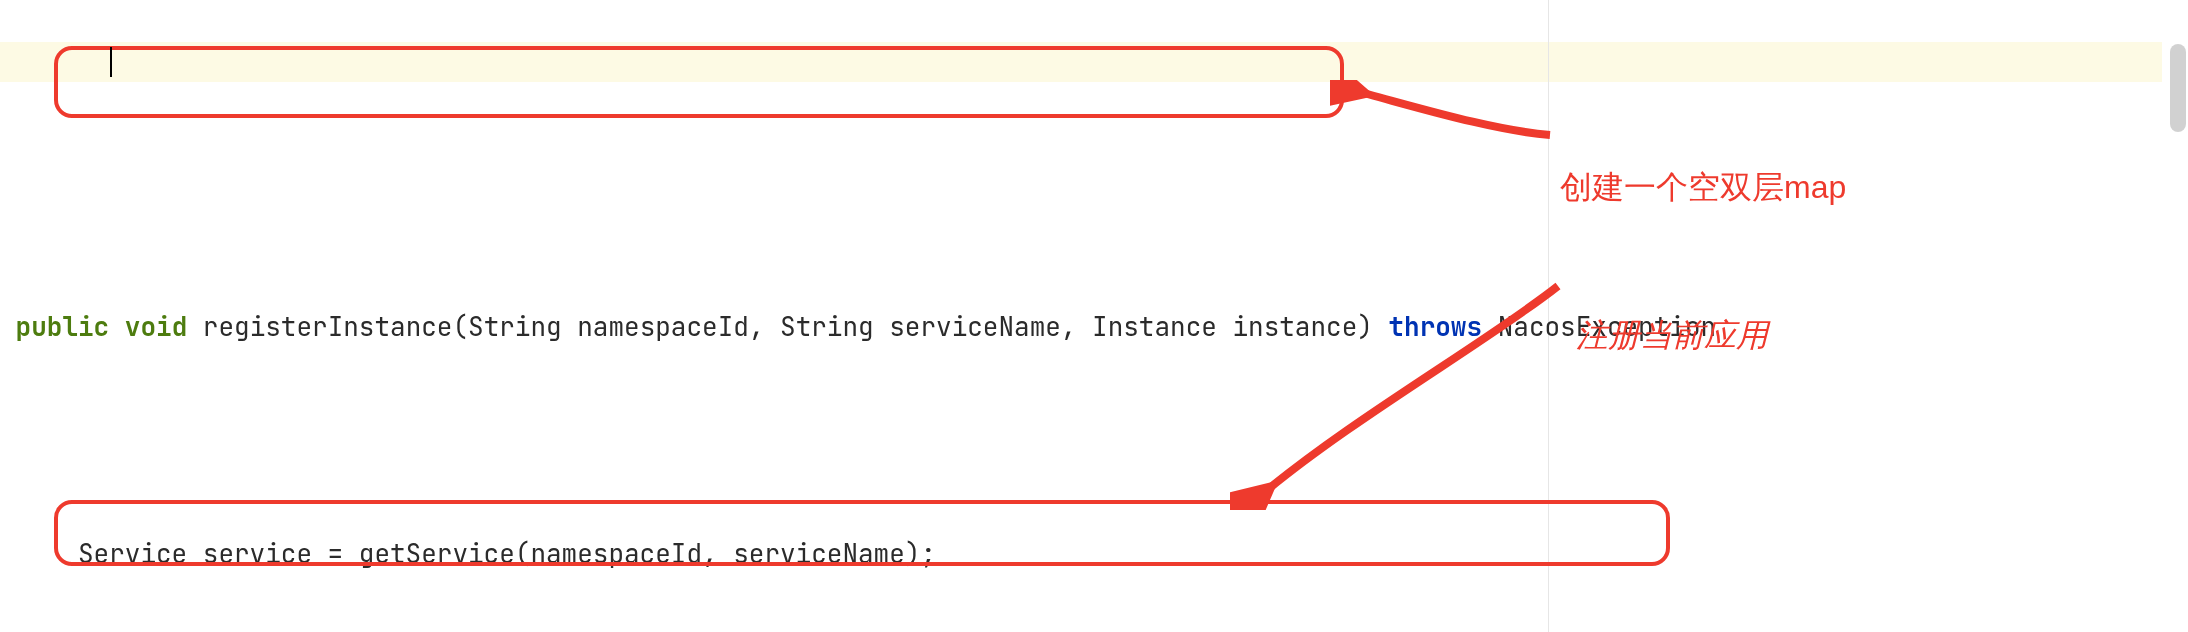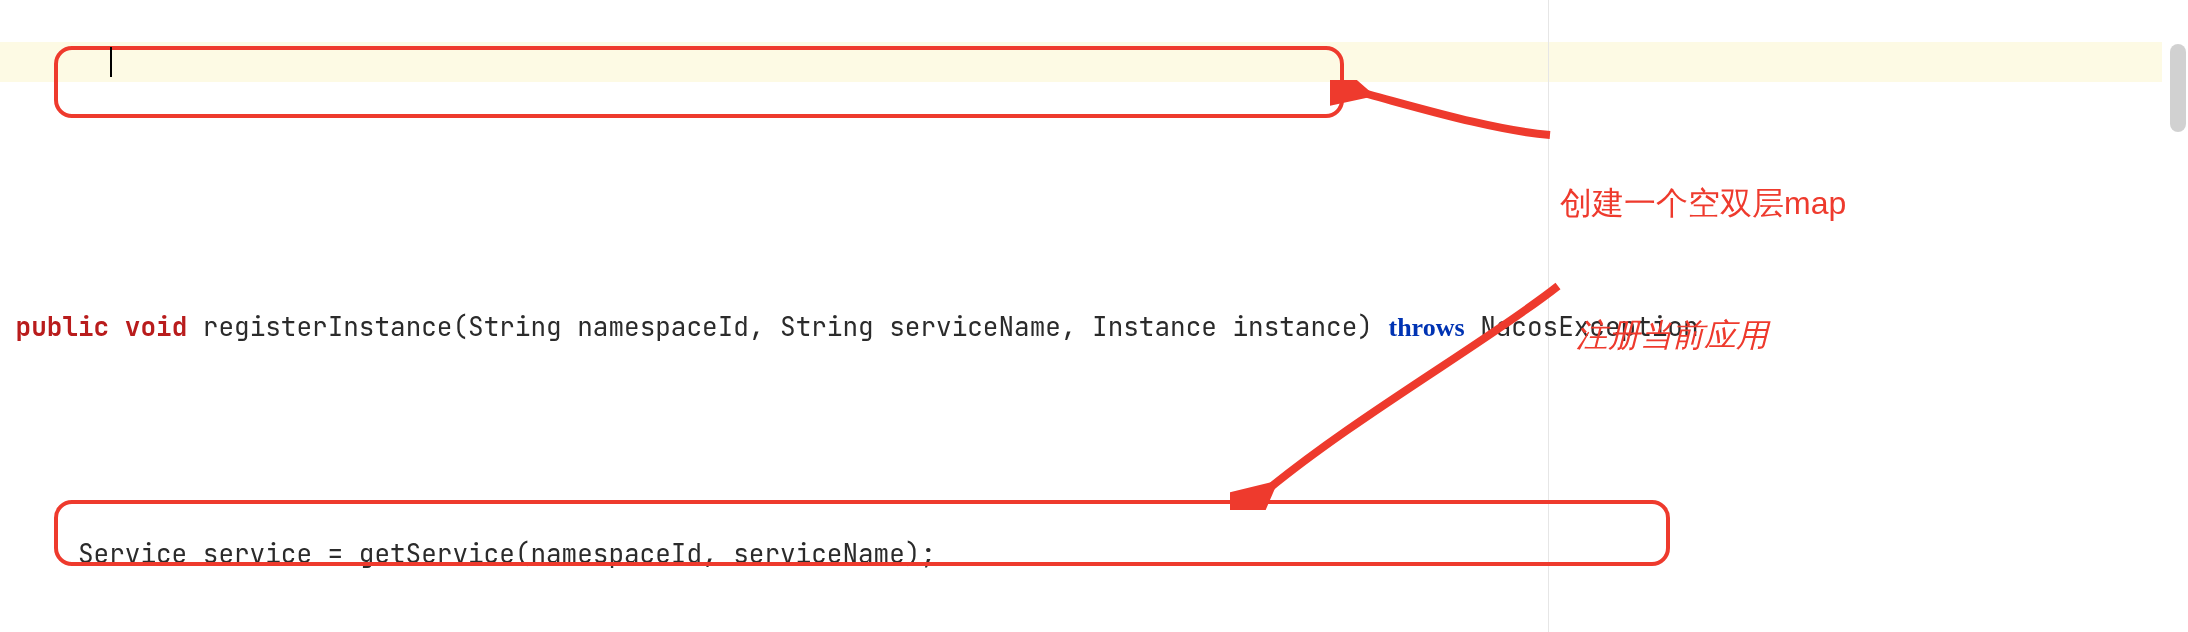"创建一个空双层map" div.annotation { top: 180px -> 164px }
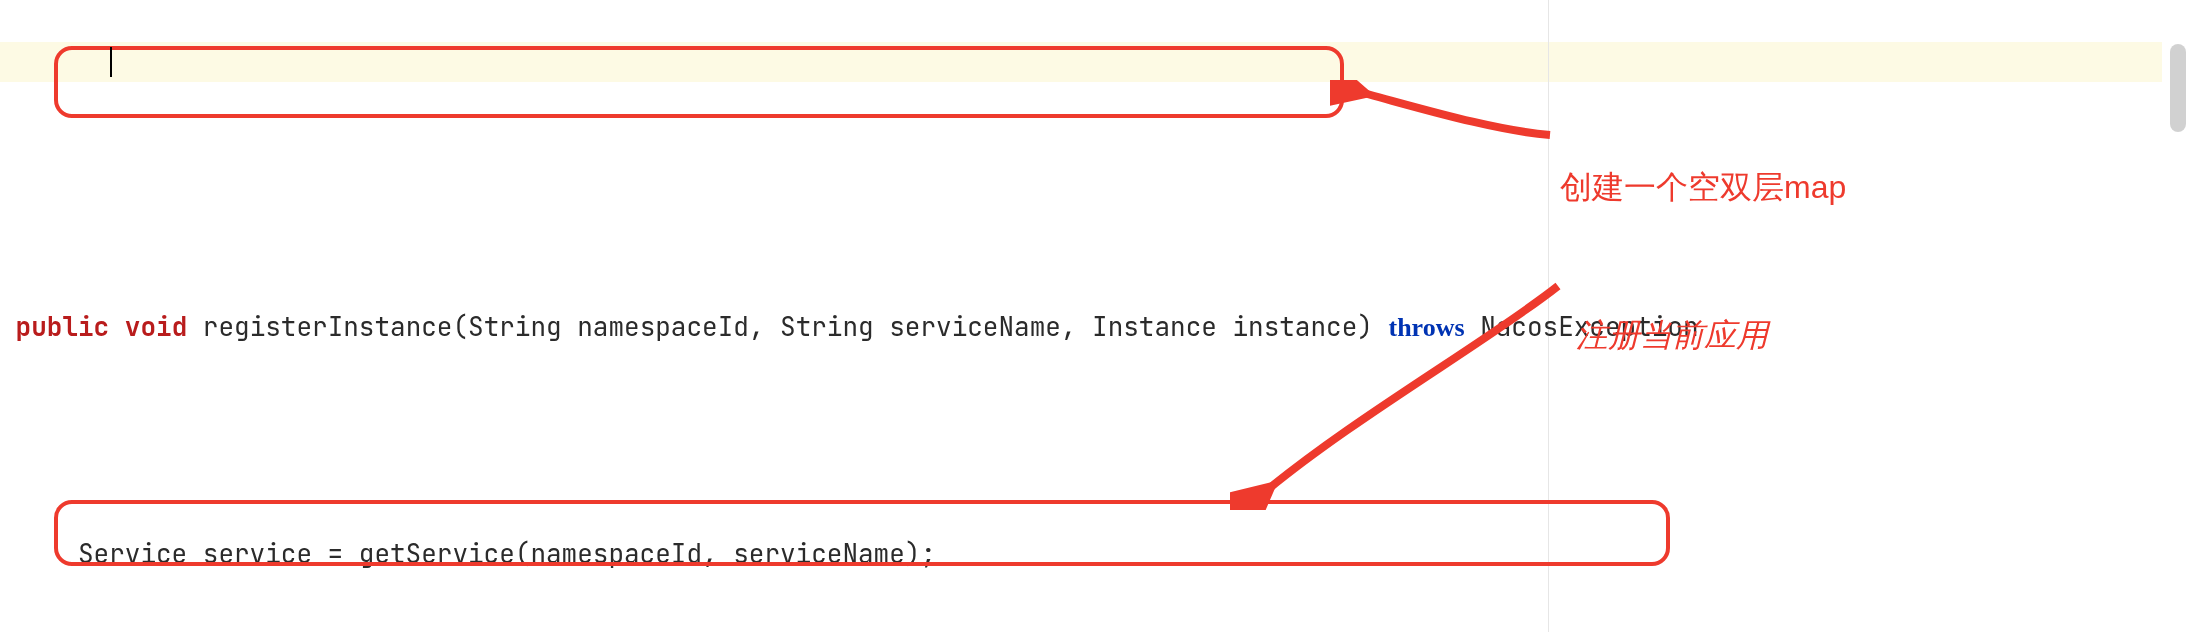"public" .kw { color: #b91c1c -> #4d7c0f }
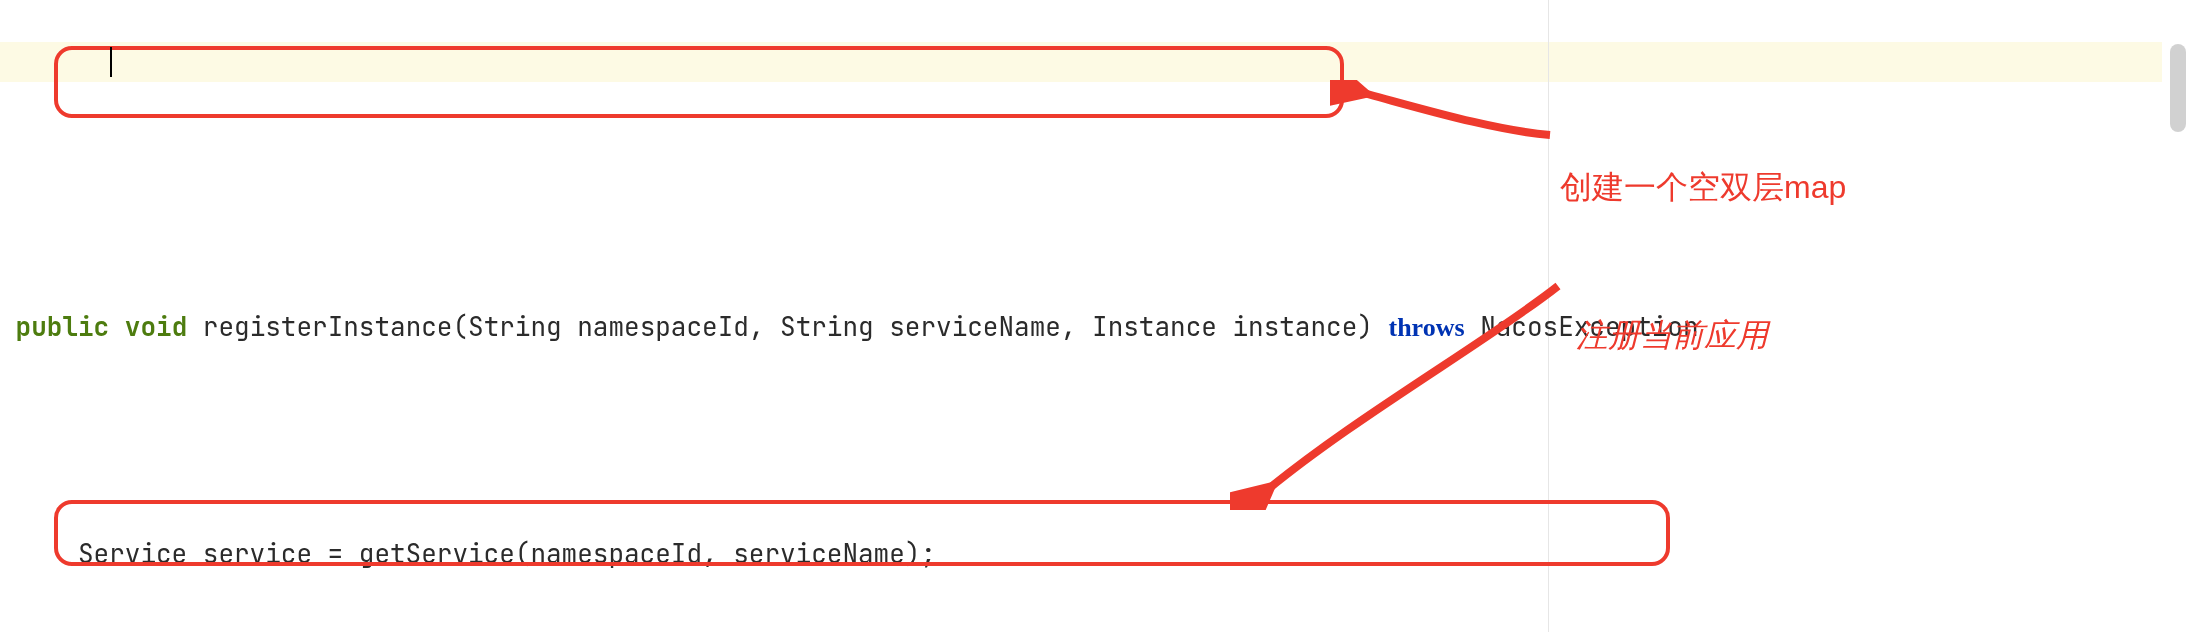"throws" .thr { font-family: Liberation Serif, serif -> none }
